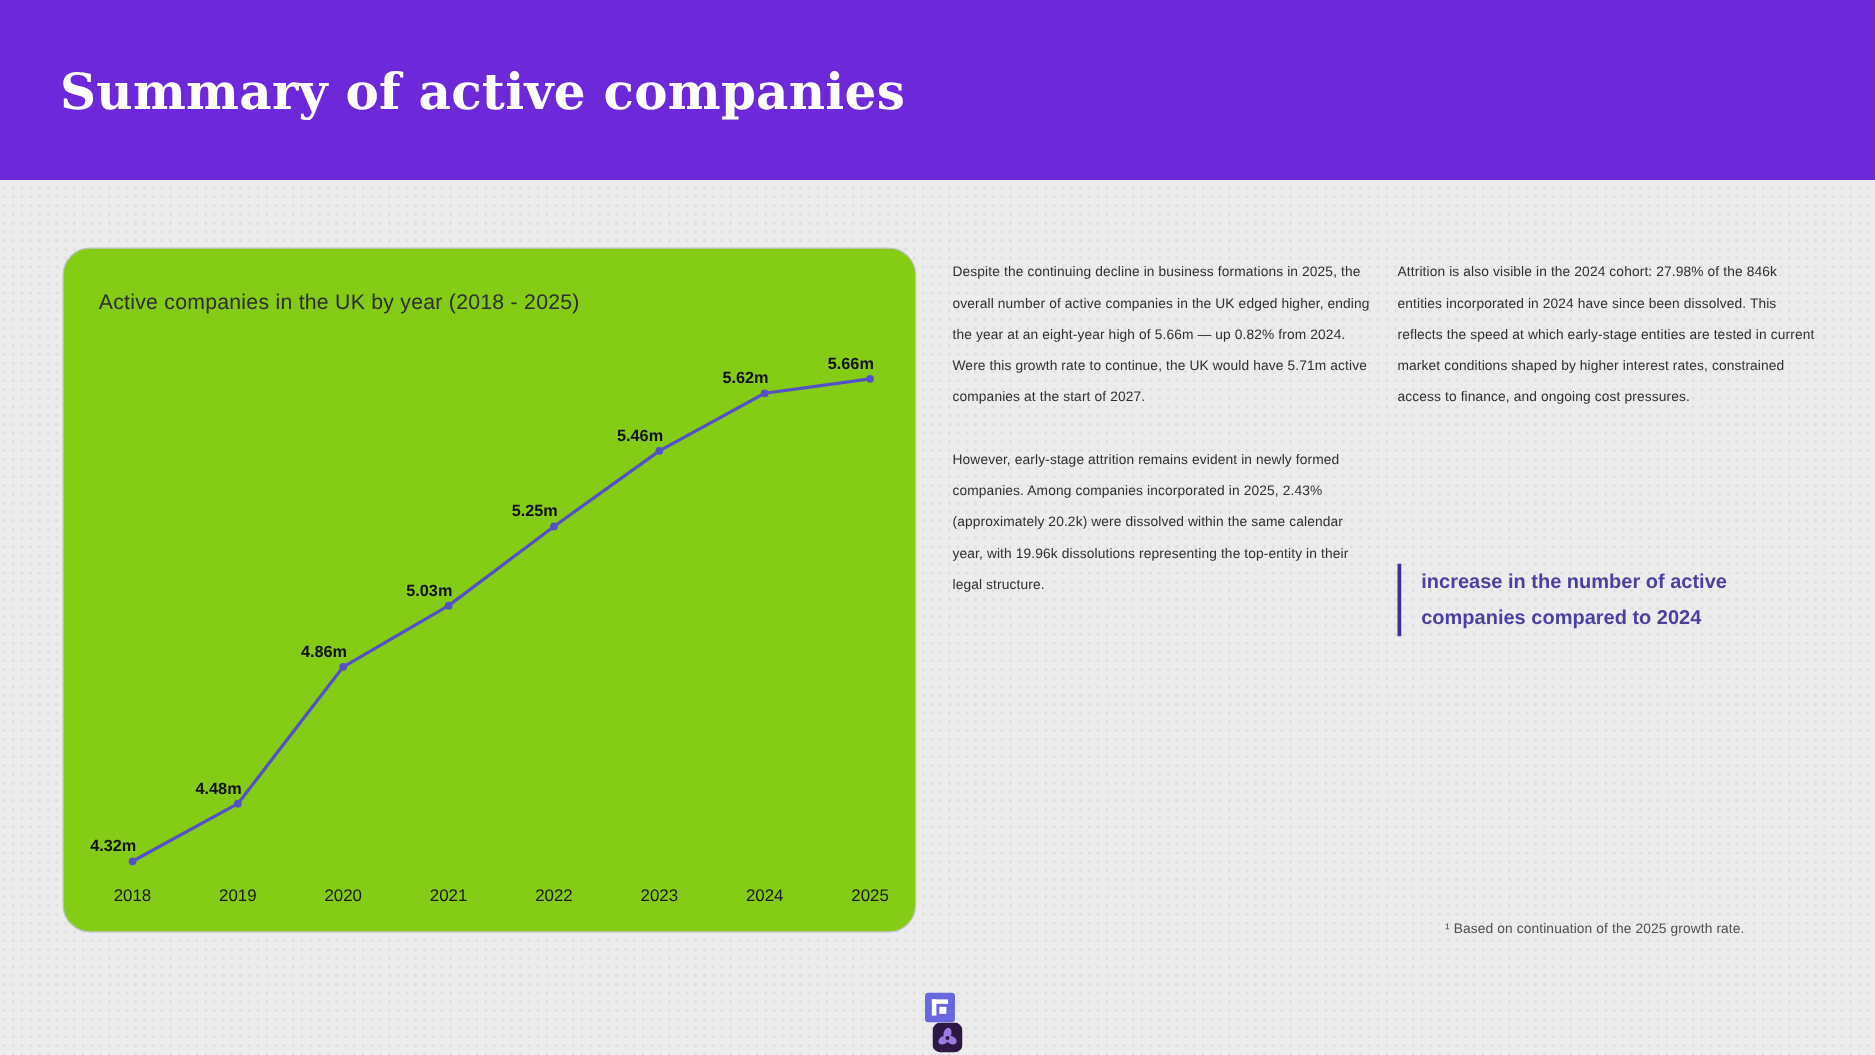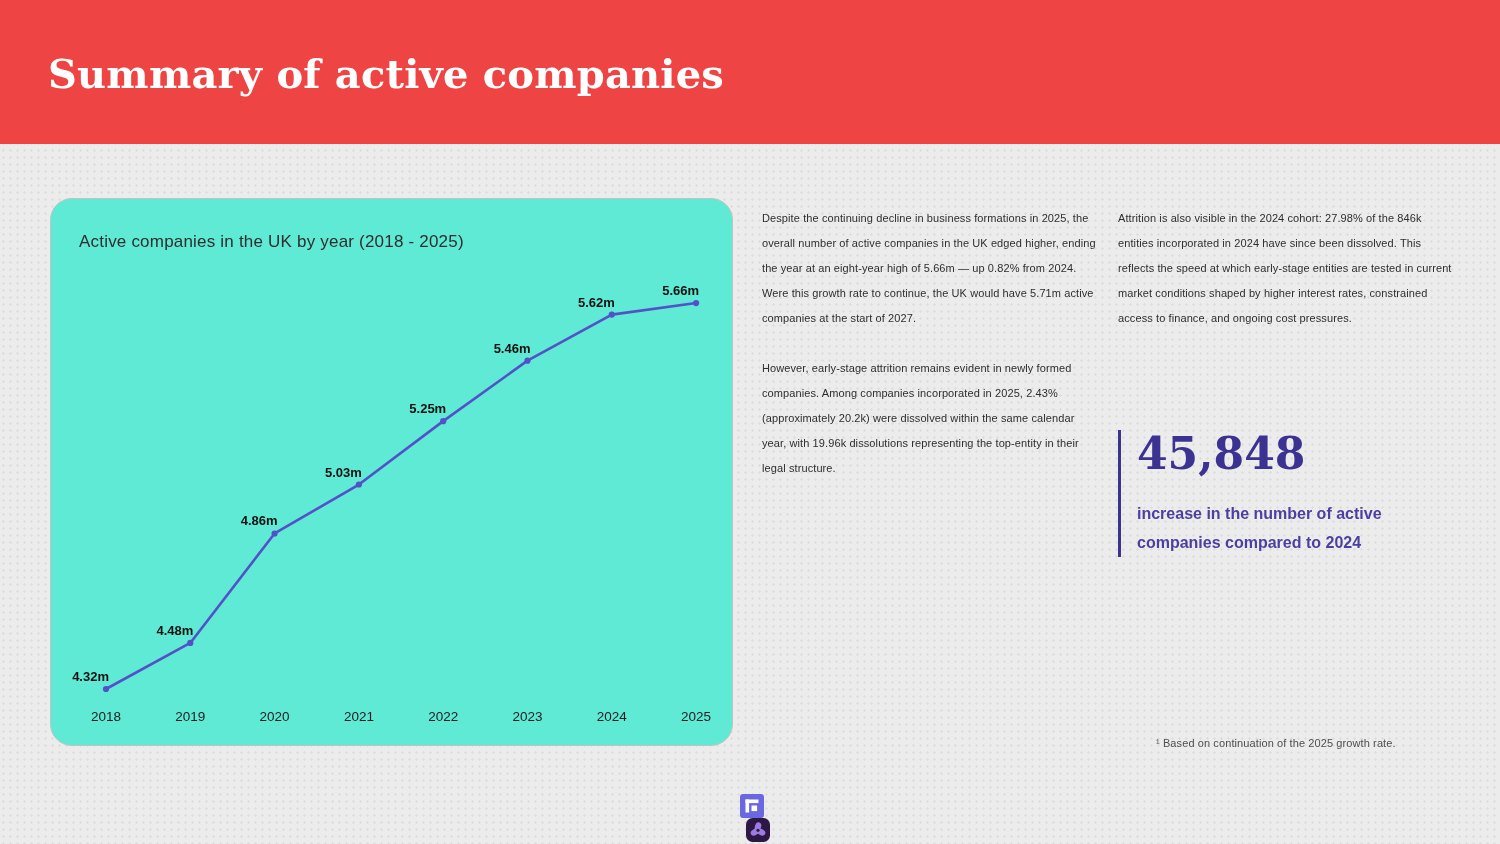"Summary of active companies" .header { background: #ef4444 -> #6d28d9 }
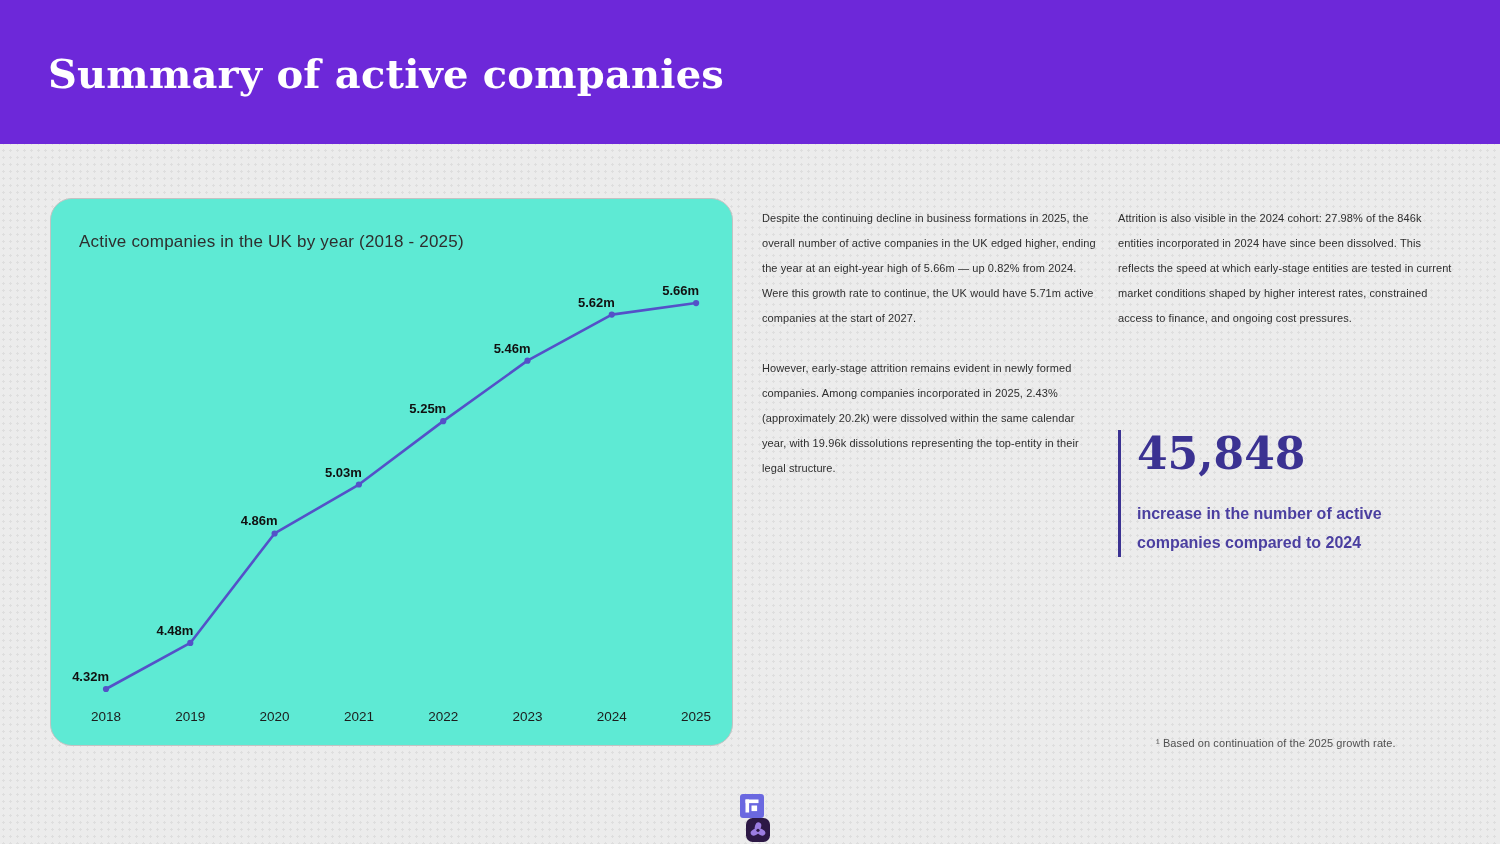"Active companies in the UK" .chart-card { background: #5eead4 -> #84cc16 }
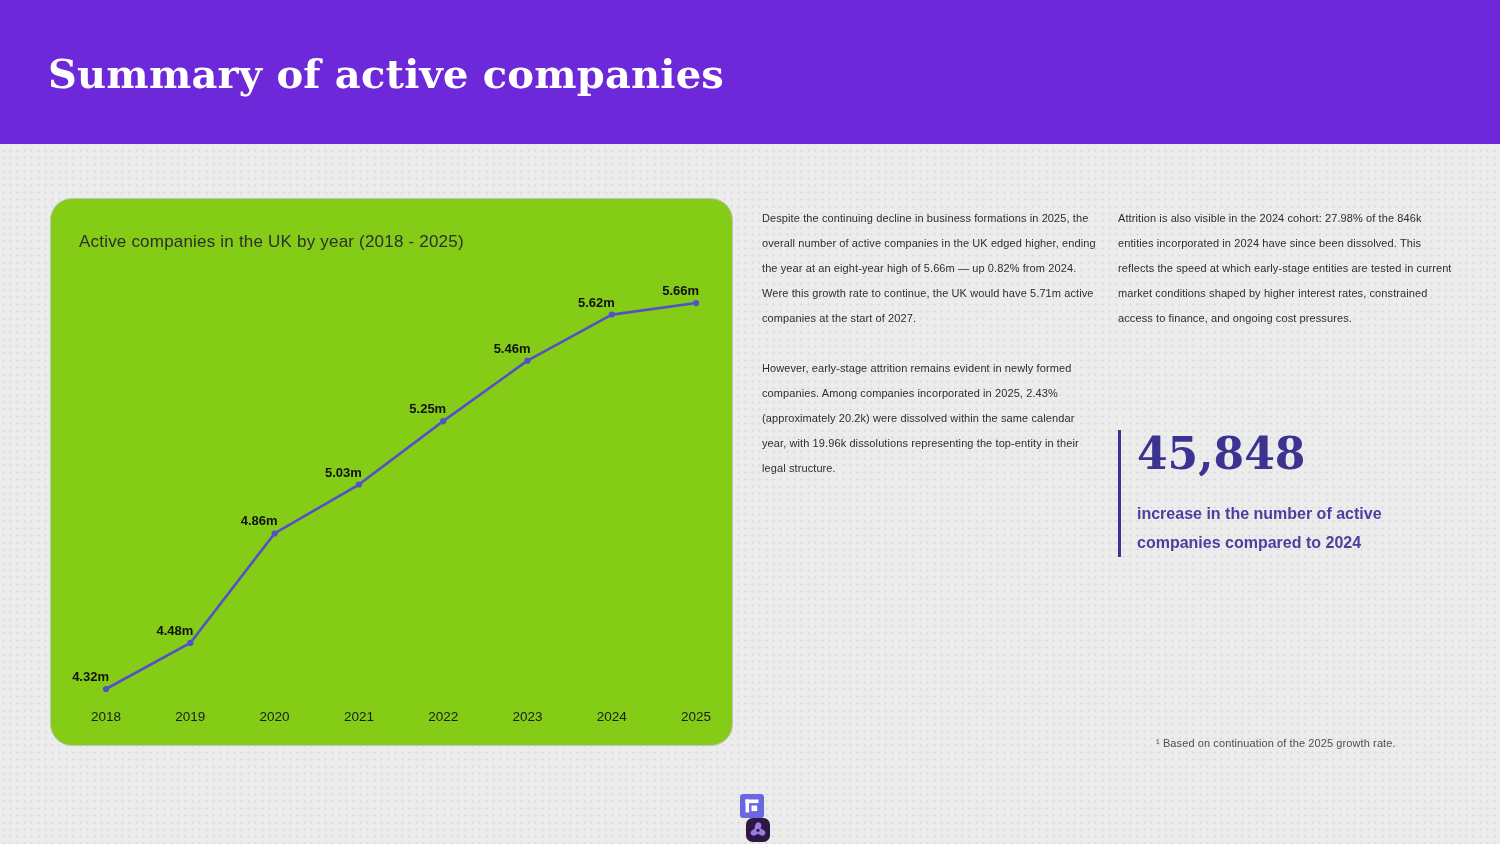"45,848" div.stat-value { html: <div>45,848</div> -> none }
